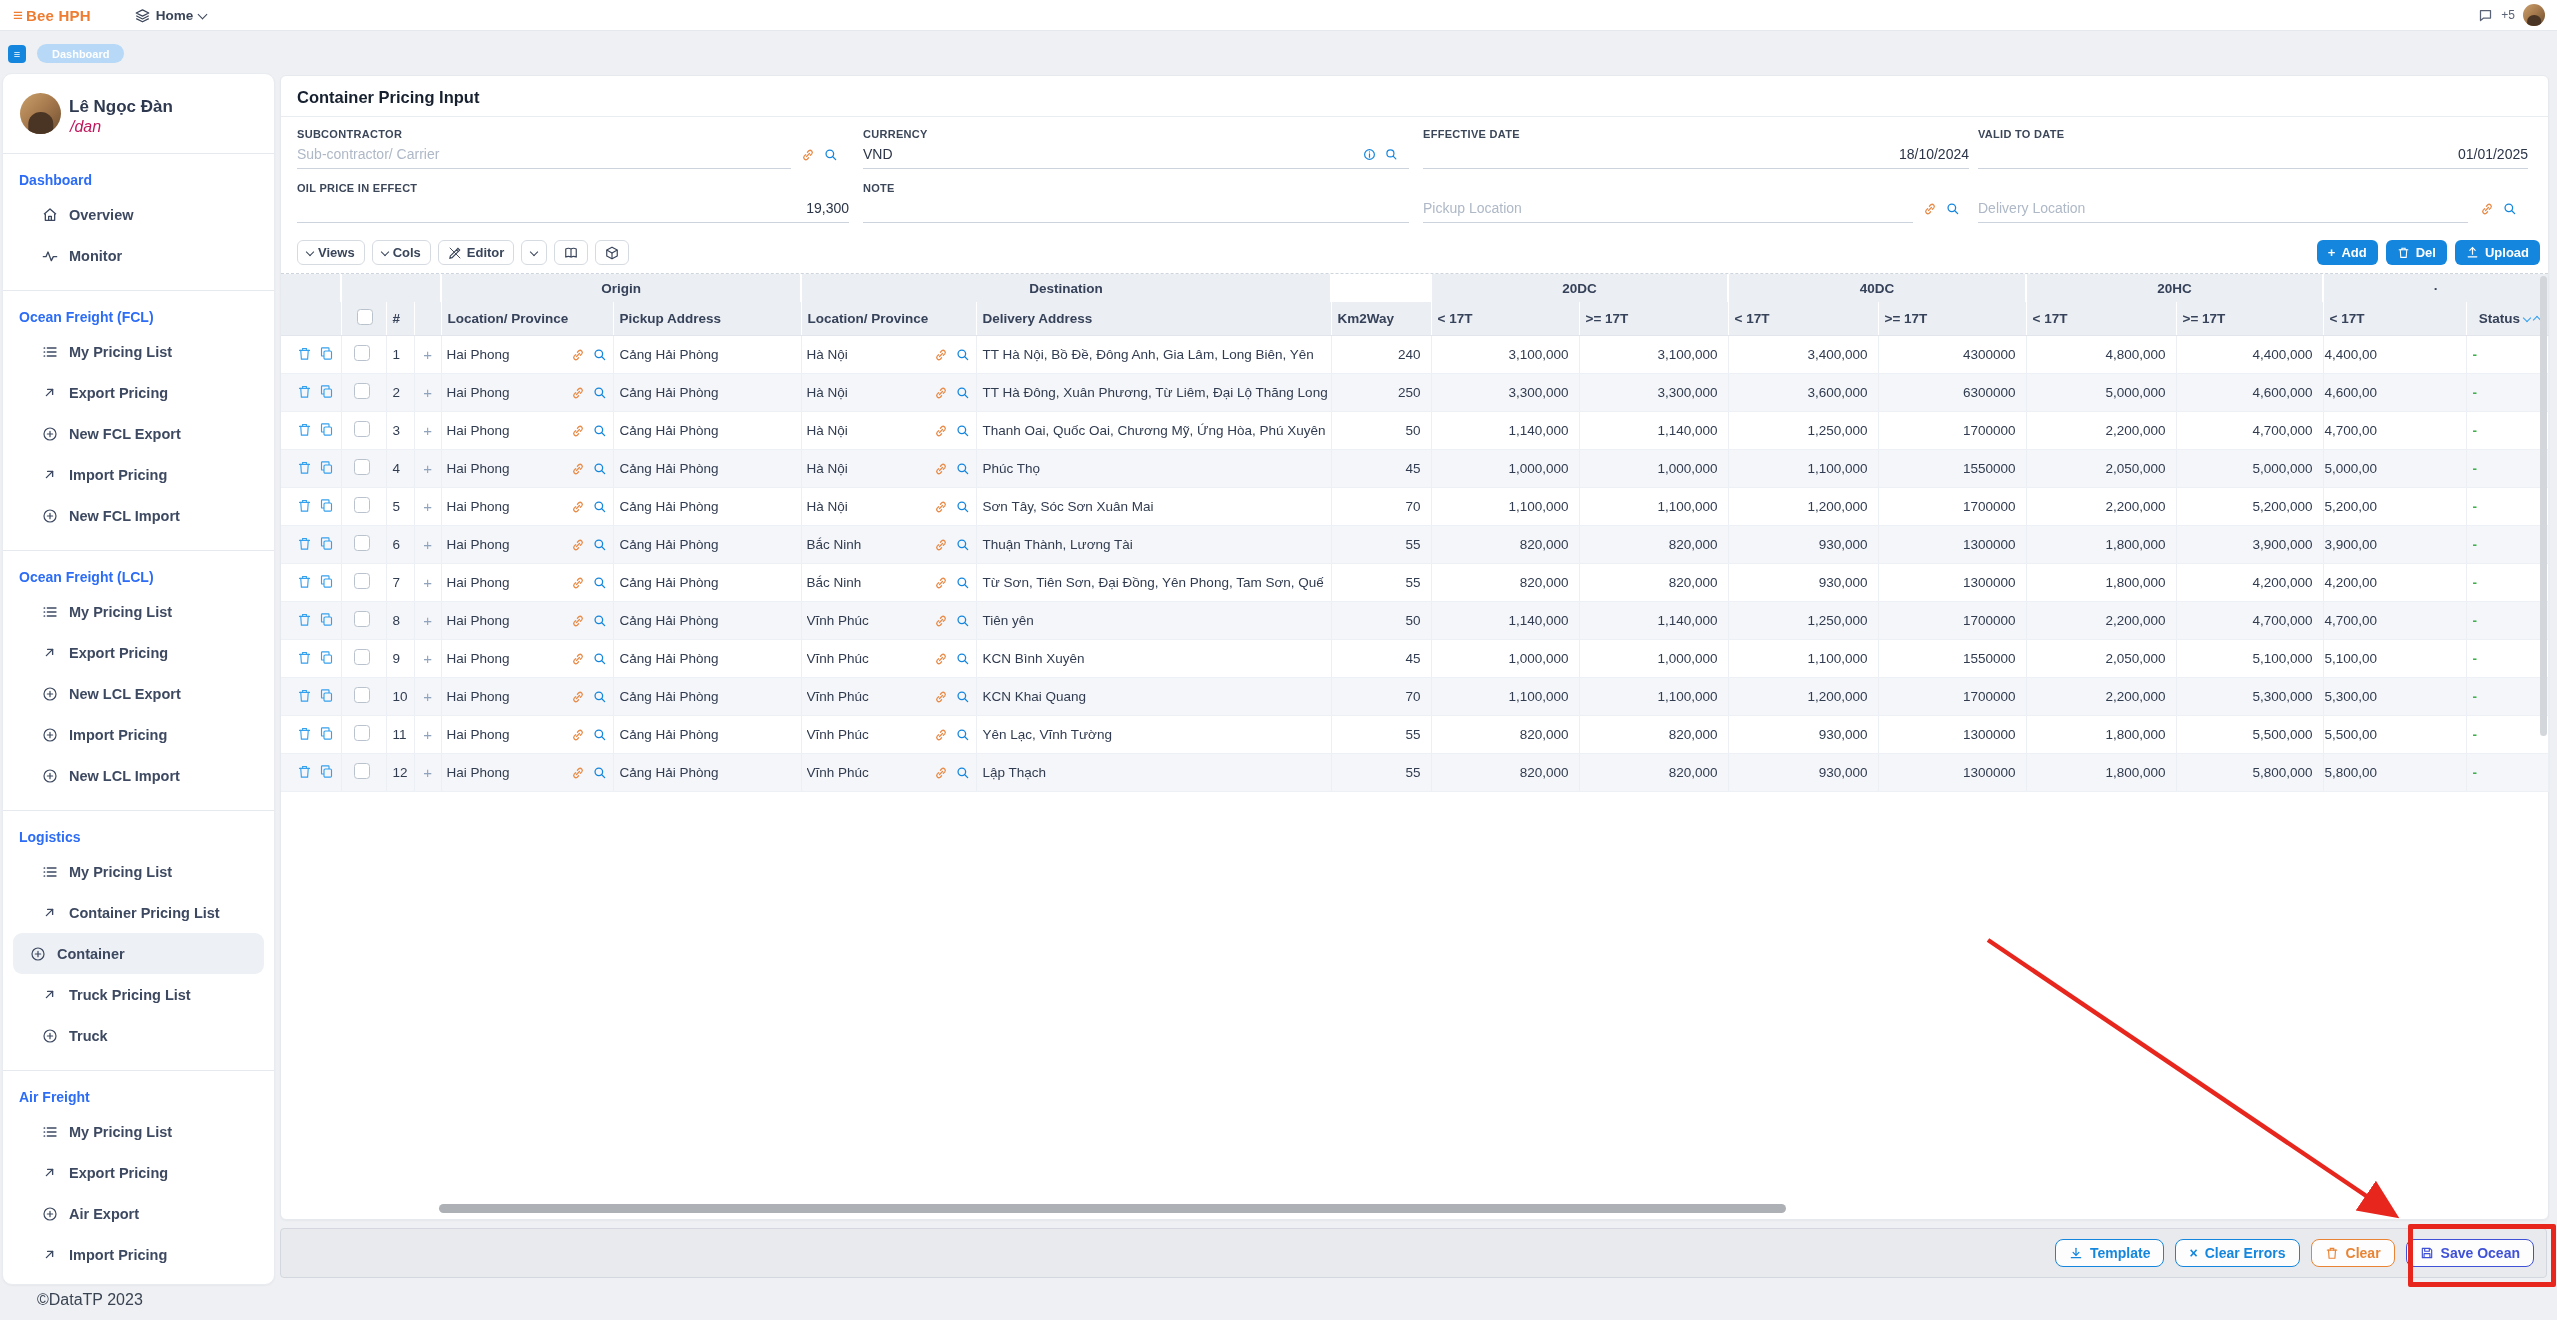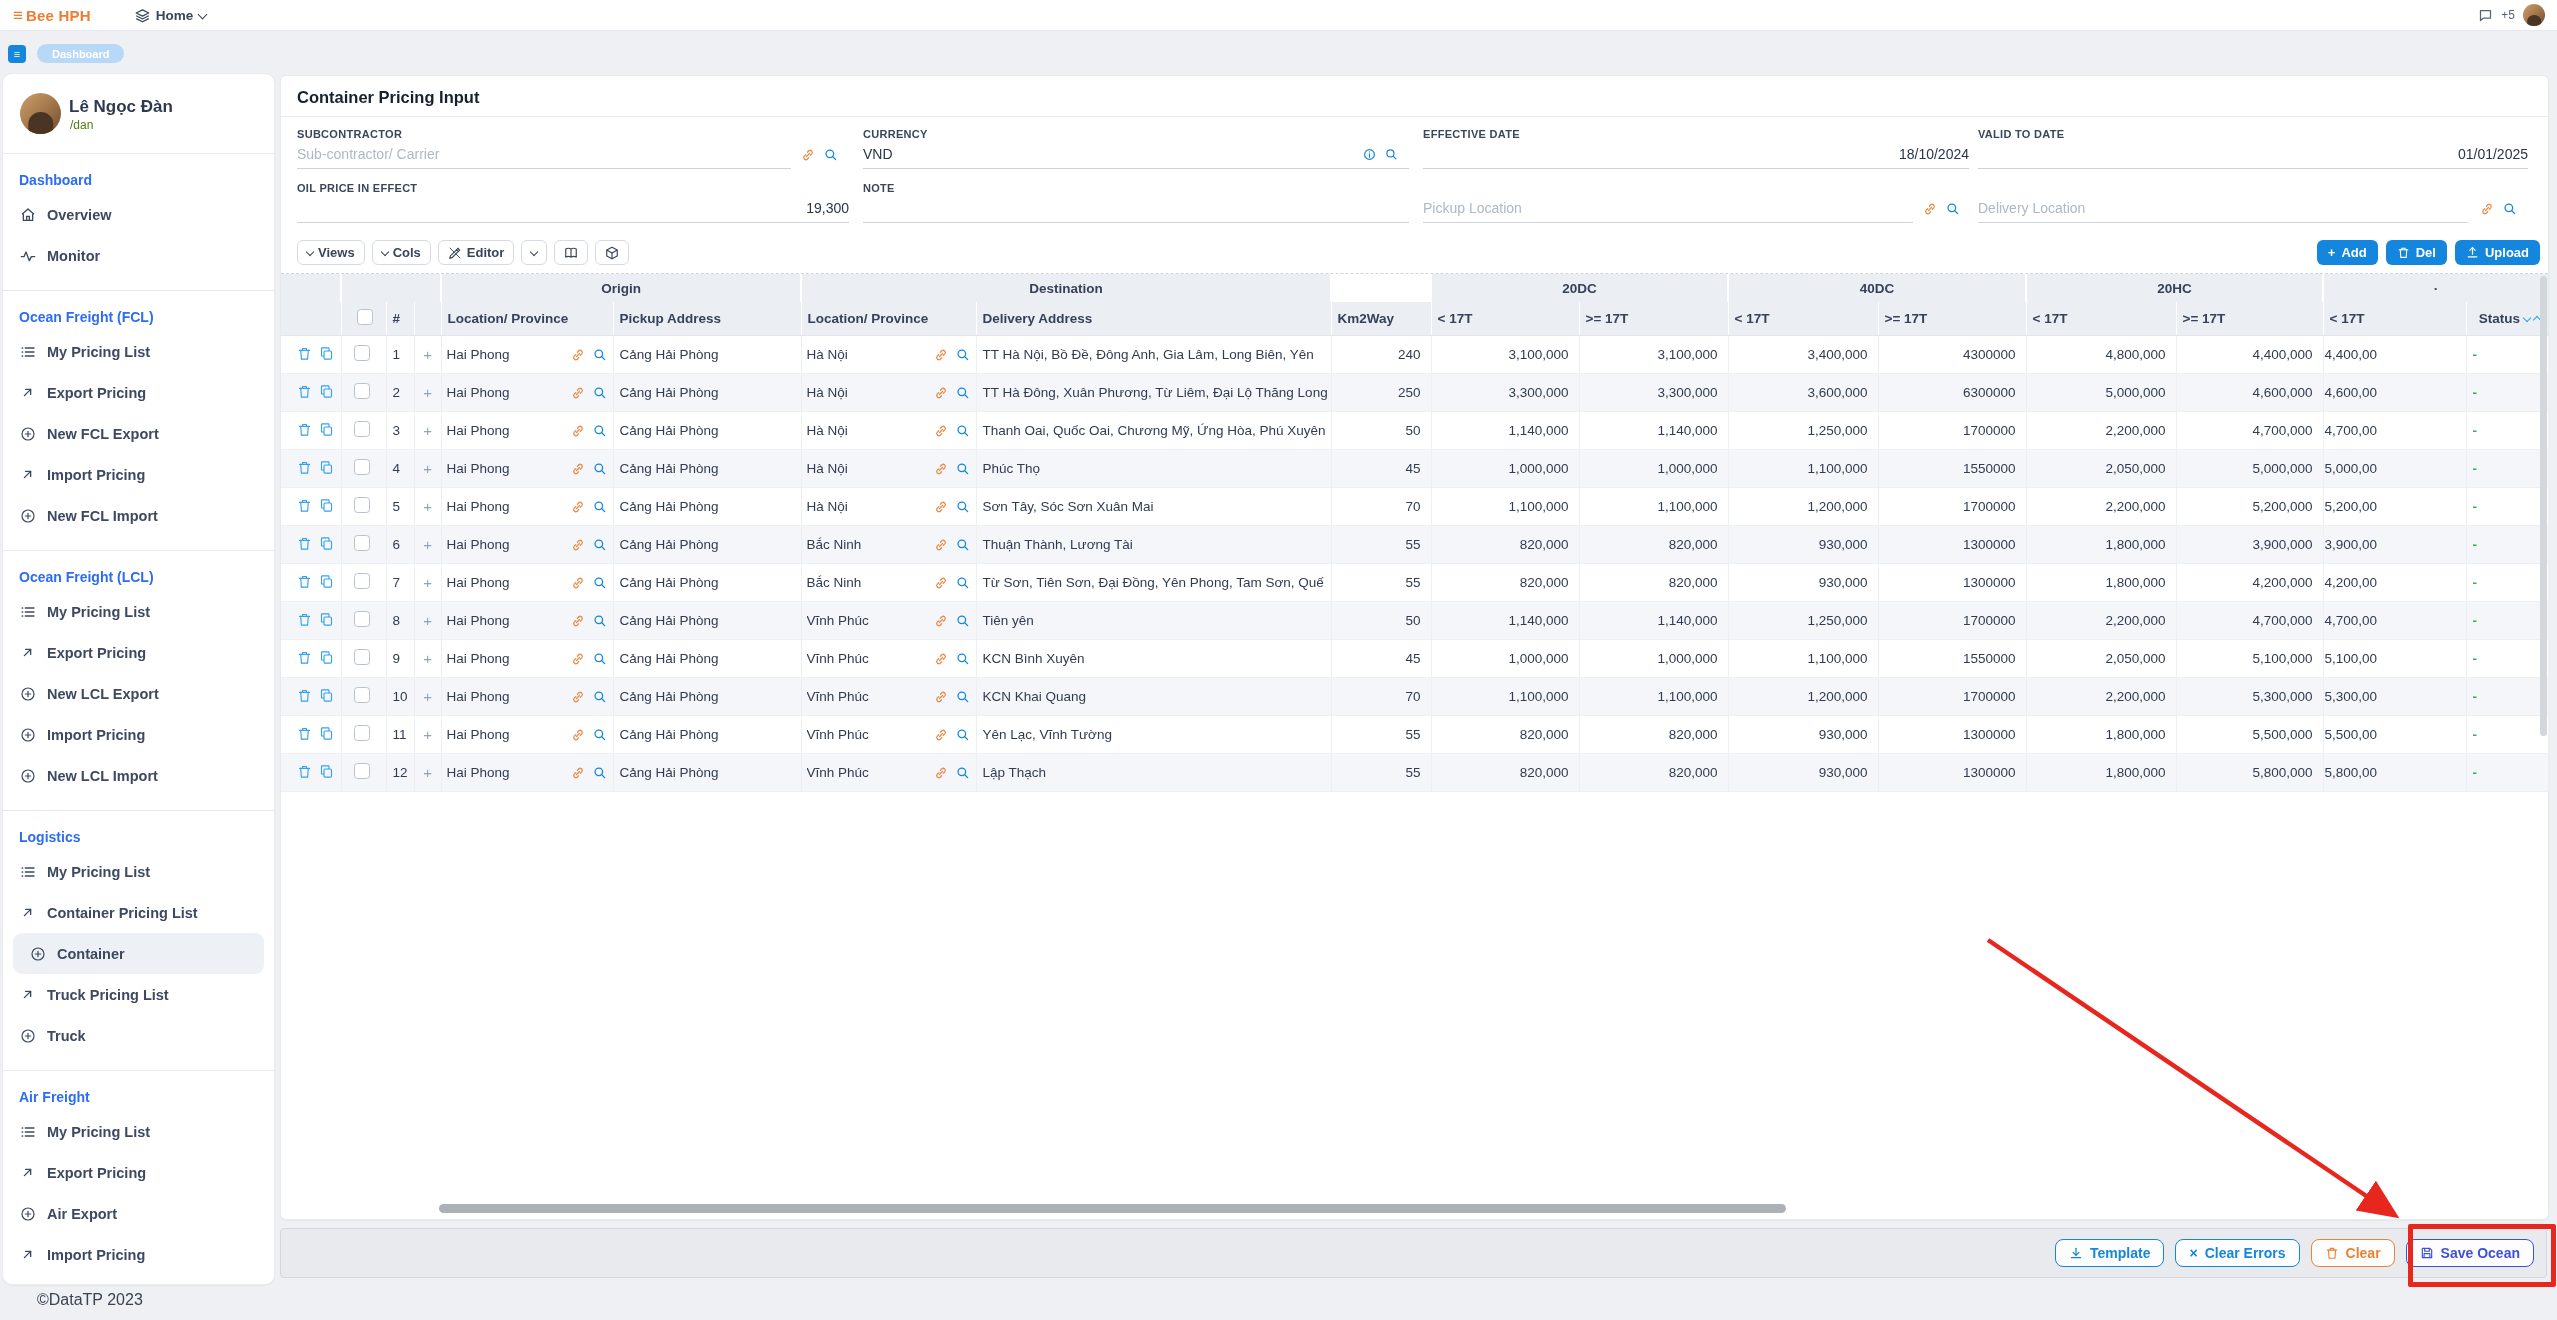"/dan" .uhandle { color: #4d7c0f -> #be185d; font-size: 12px -> 16px; font-style: none -> italic }
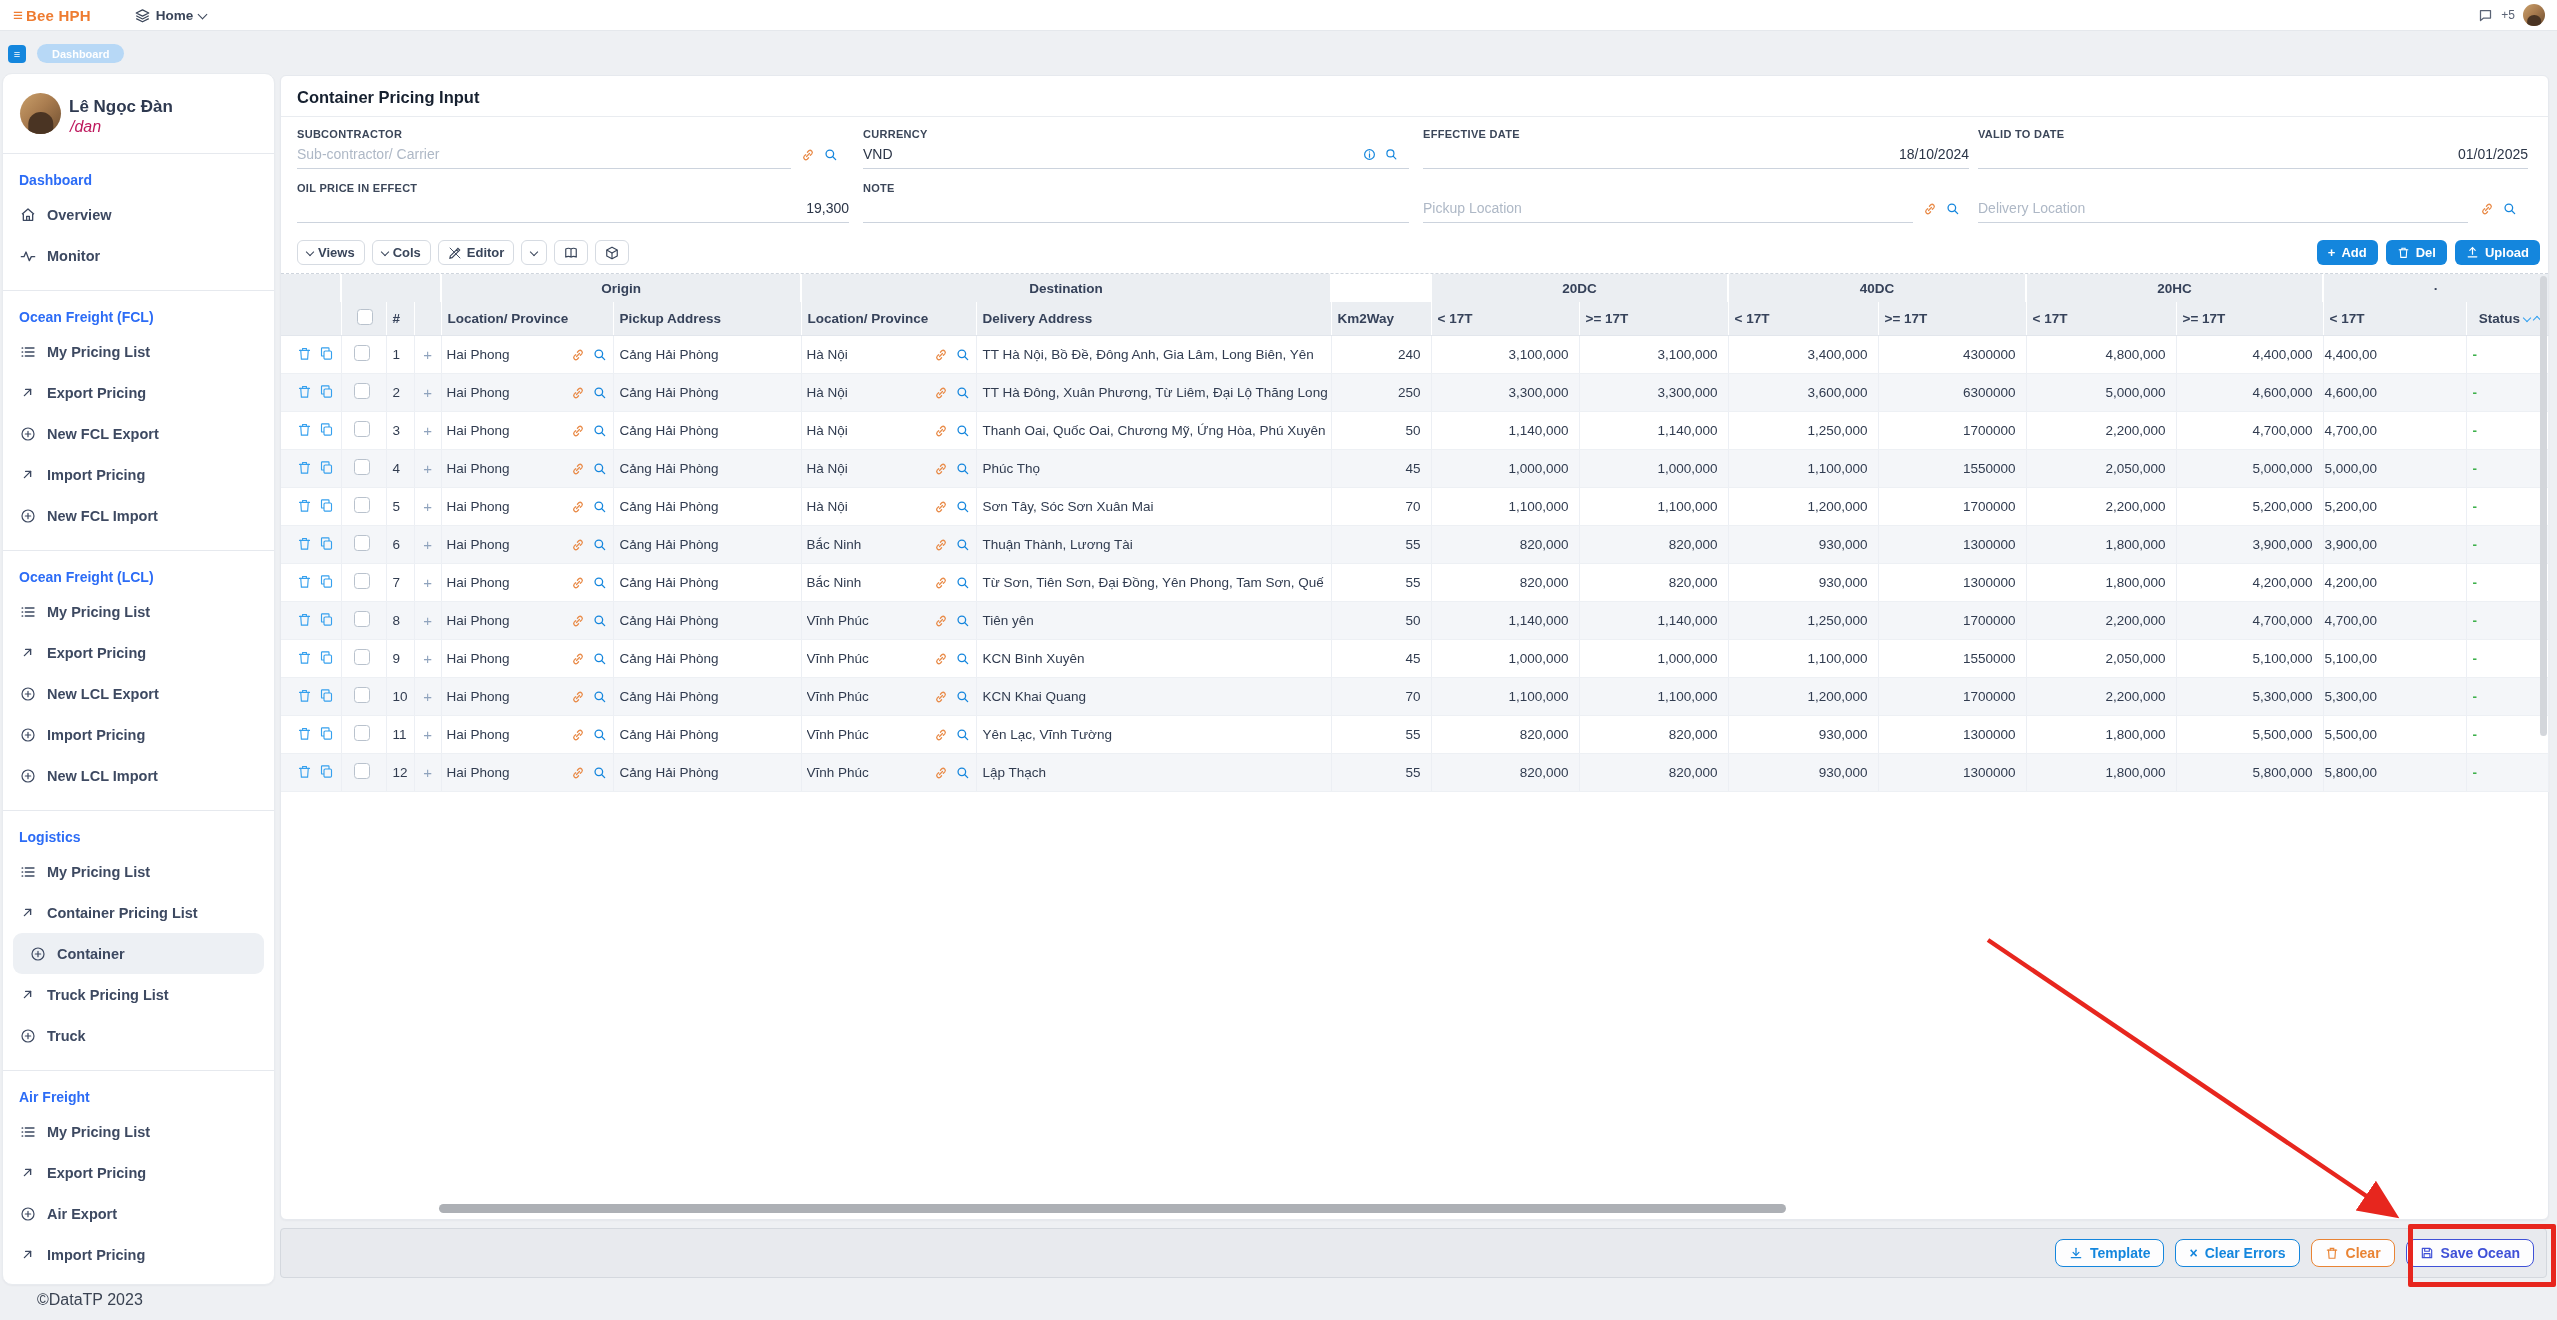"Overview" .side-item { padding-left: 16px -> 38px }
